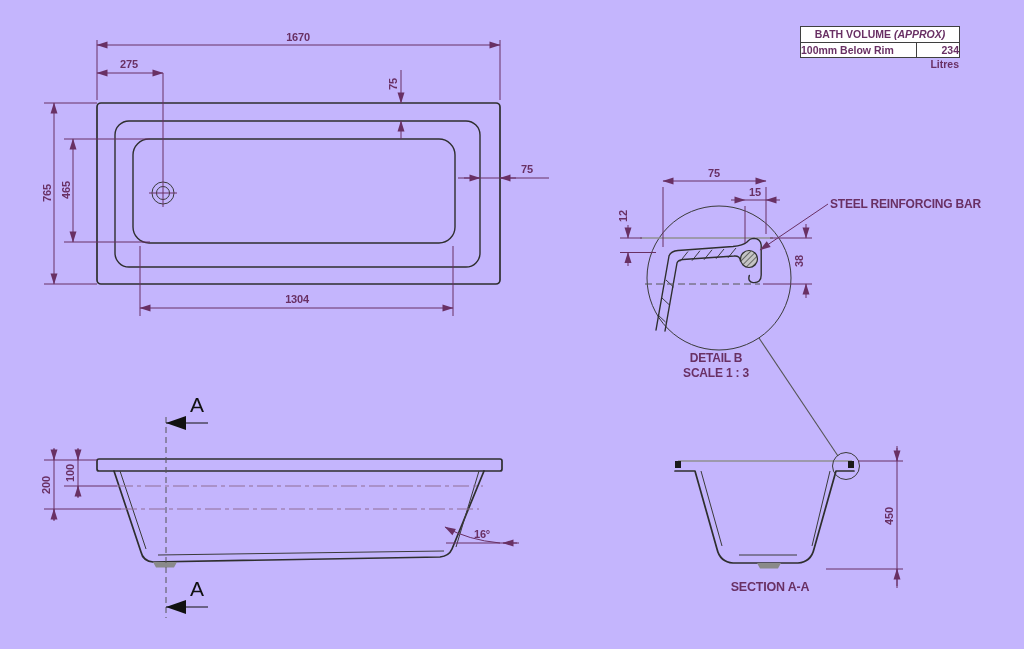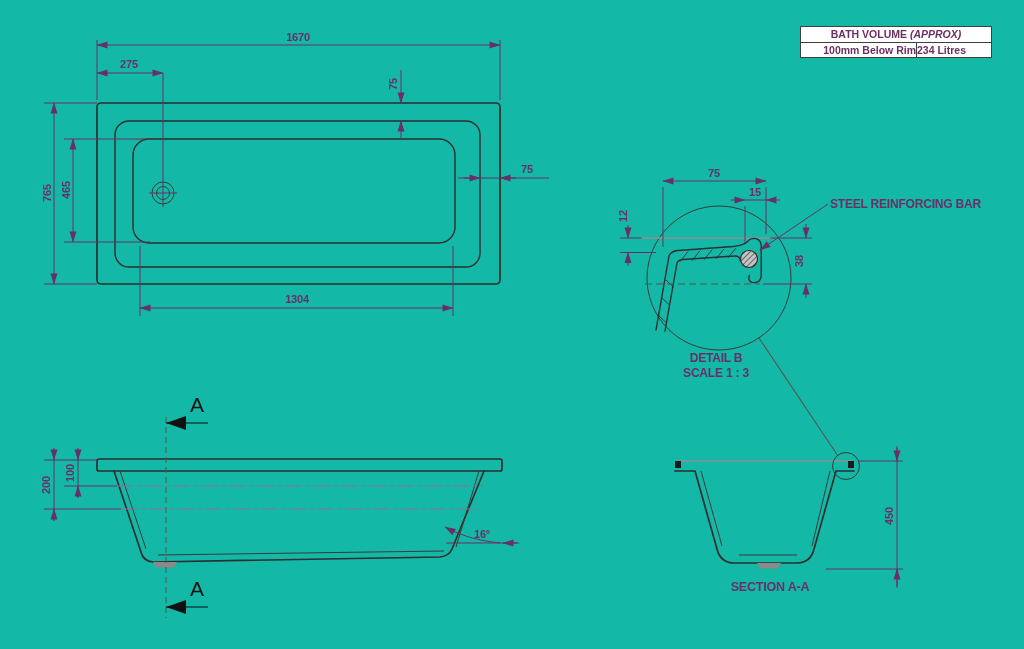"1670" .stage { background: #14b8a6 -> #c4b5fd }
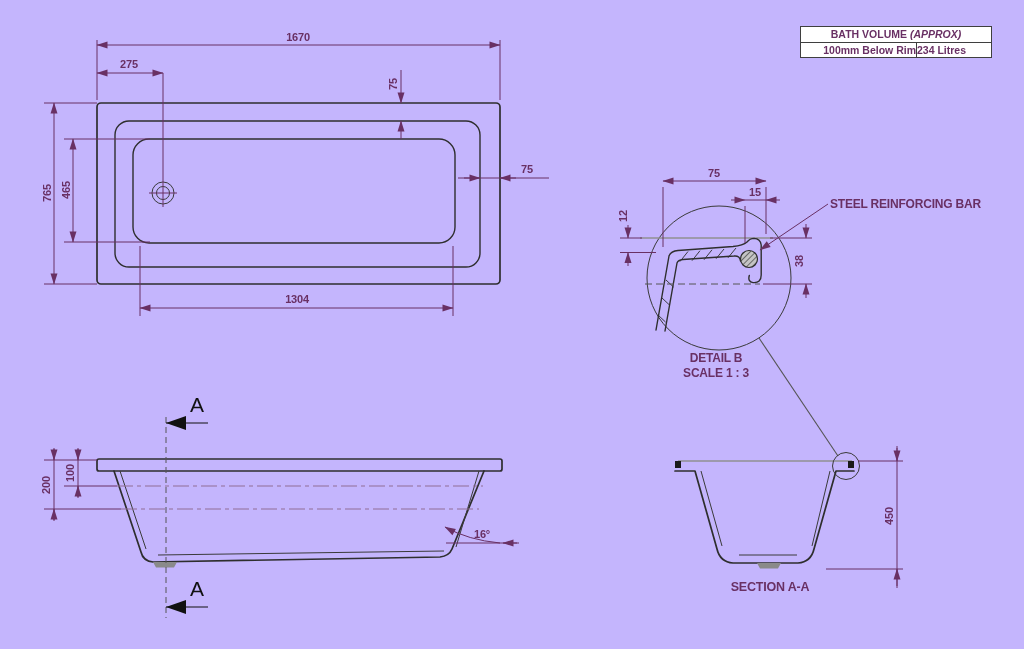"BATH VOLUME (APPROX)" .vt { width: 192px -> 160px }
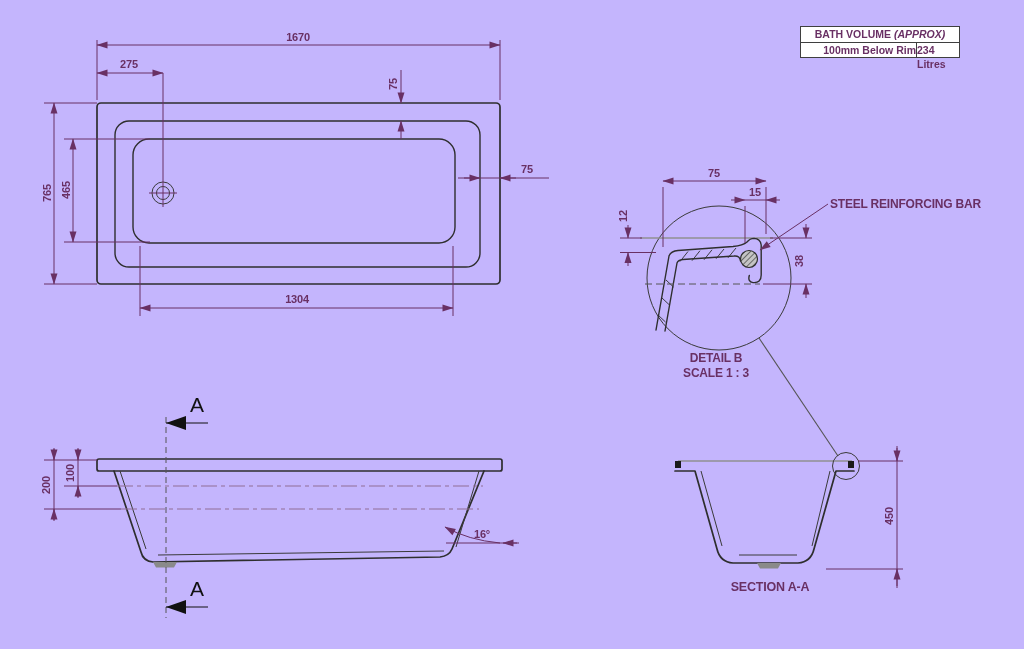"100mm Below Rim" .vt-cell.l { text-align: right -> left }
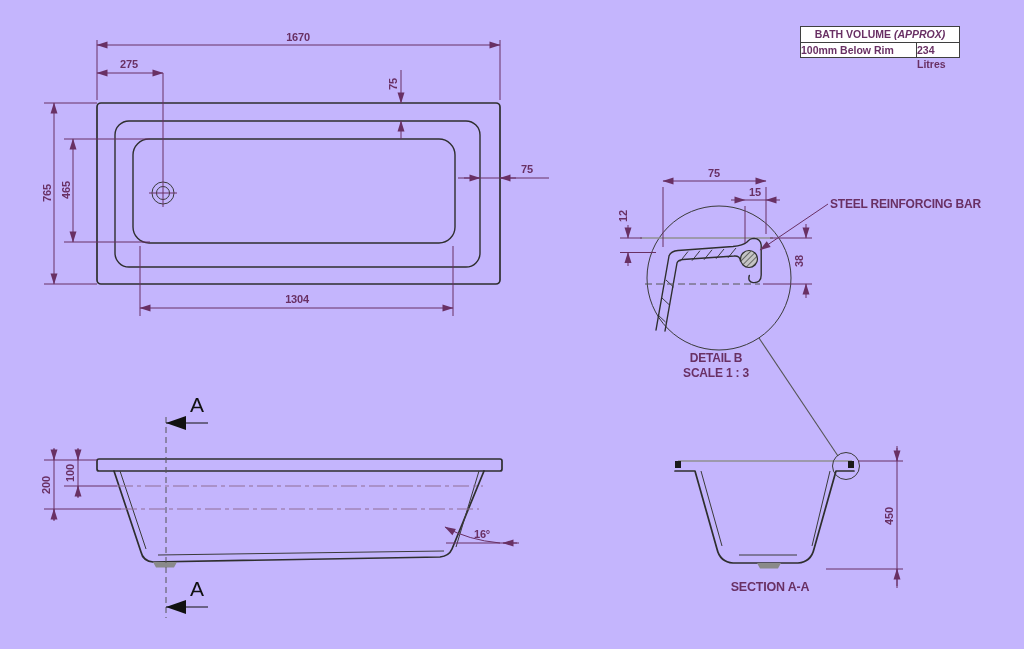"234 Litres" .vt-cell.r { text-align: left -> right }
